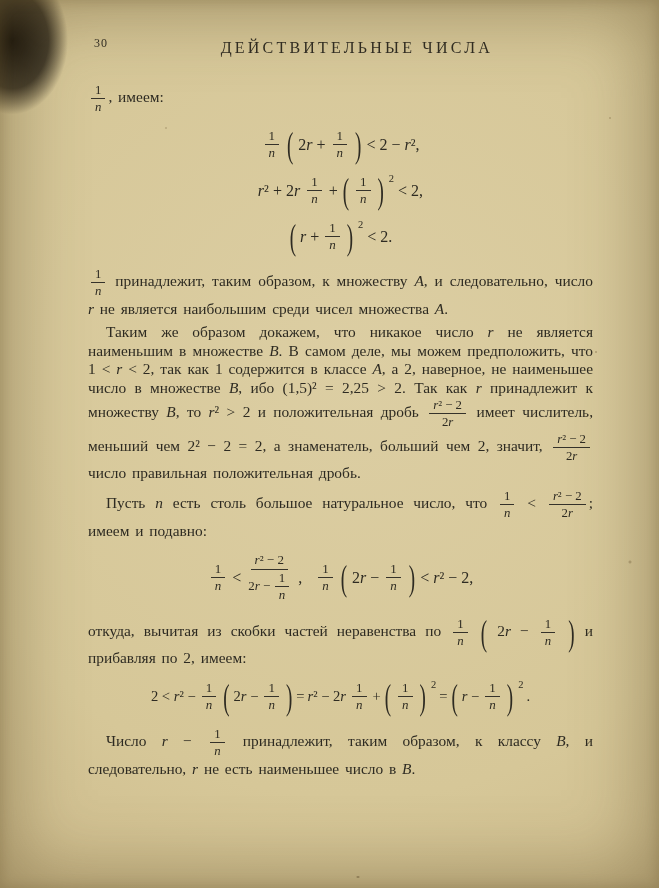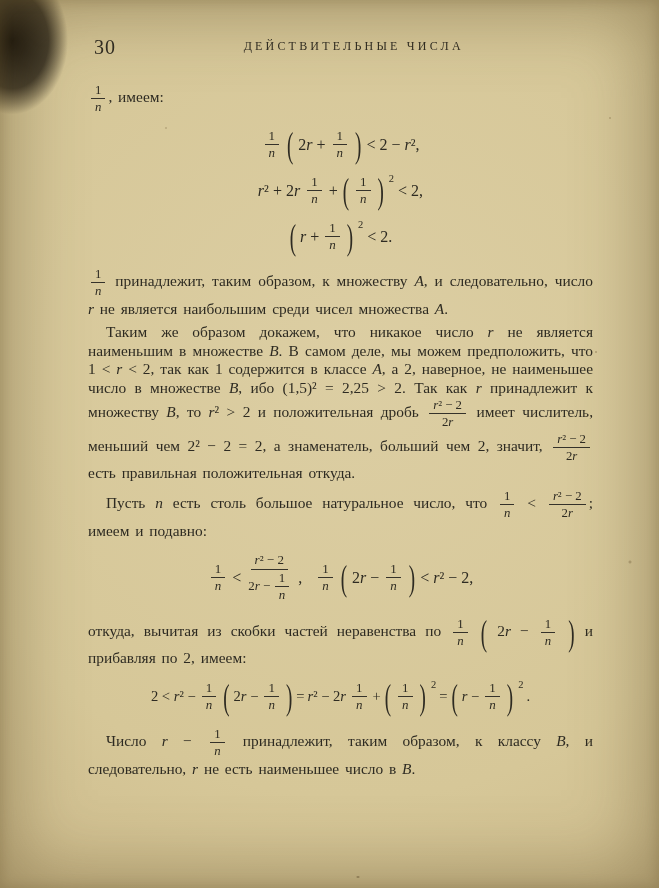"30" .pagenum { font-size: 20px -> 12px }
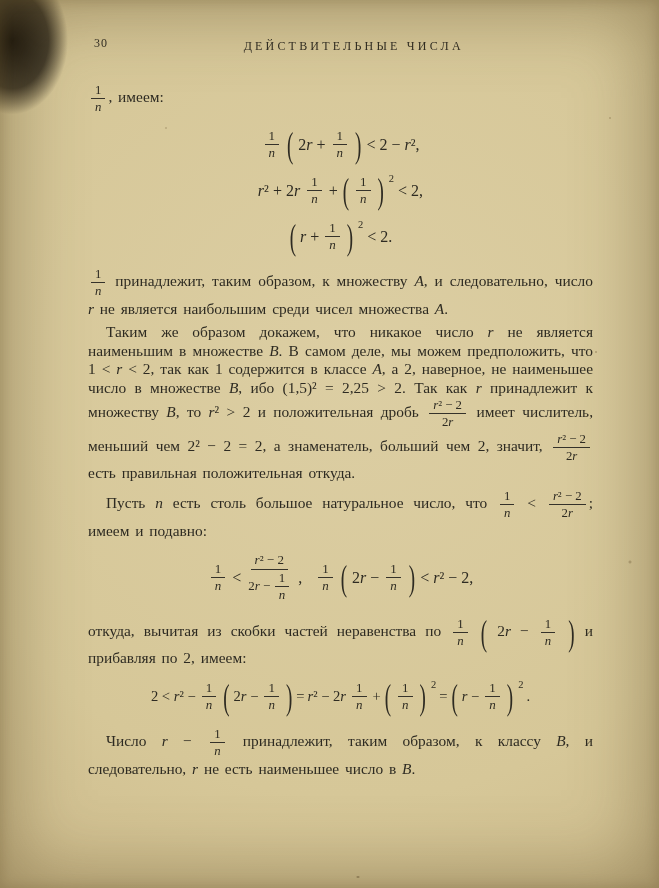"ДЕЙСТВИТЕЛЬНЫЕ ЧИСЛА" .runhead { font-size: 12px -> 16px }
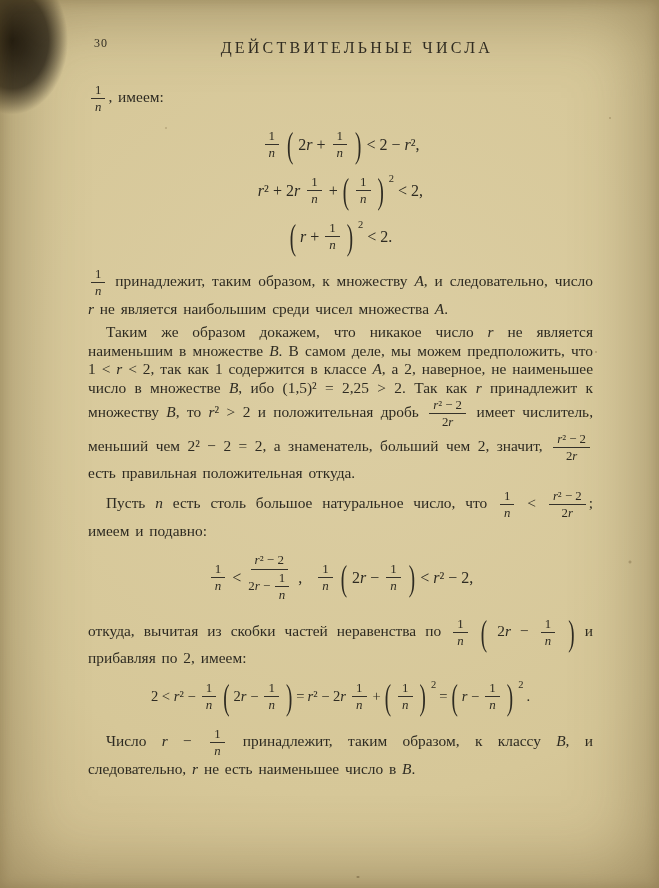"есть правильная положительная откуда." span { text: есть правильная положительная откуда -> число правильная положительная дробь }
